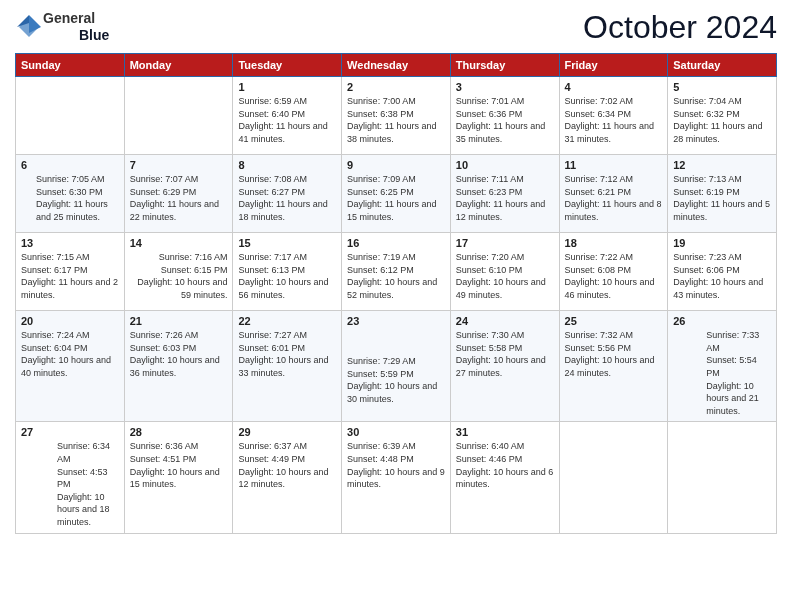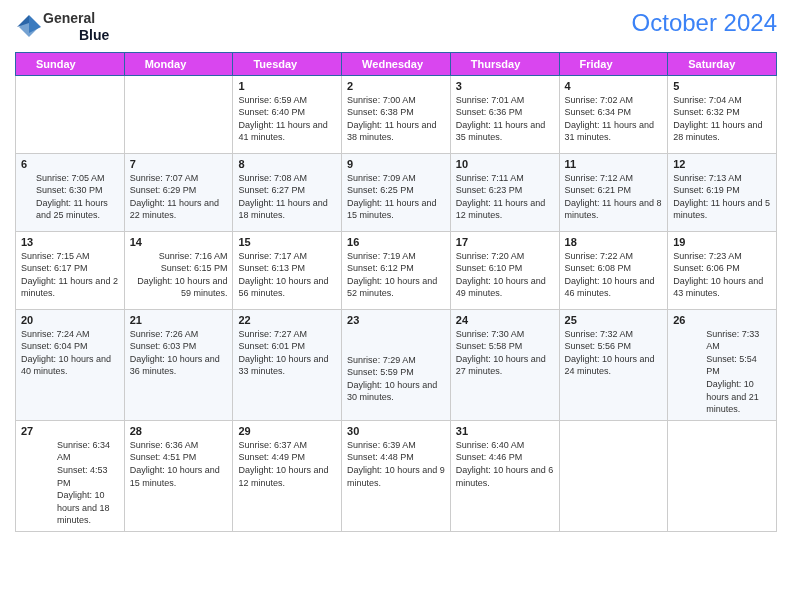"October 2024" .month-title { color: #3b82f6 -> #0f172a; font-size: 24px -> 32px }
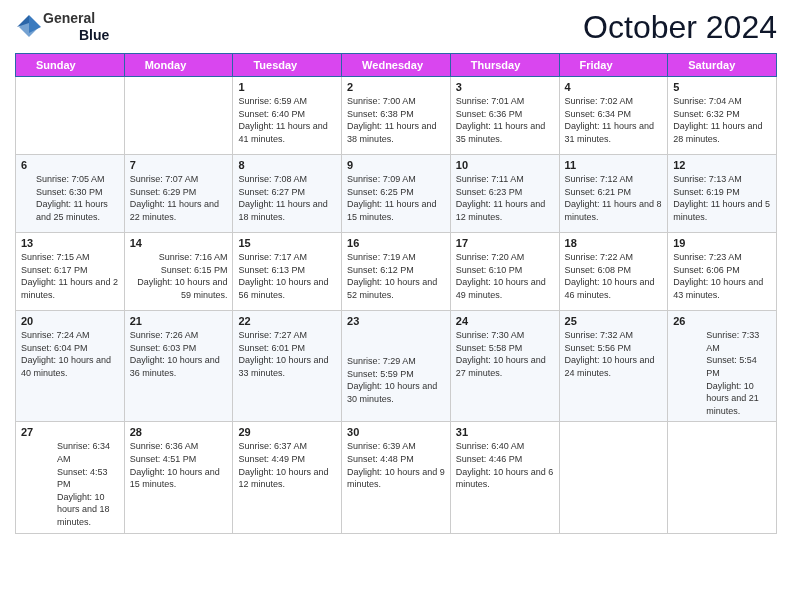"Sunday" .calendar-table th { background: #d946ef -> #b91c1c; padding: 5px 20px -> 5px 5px }
